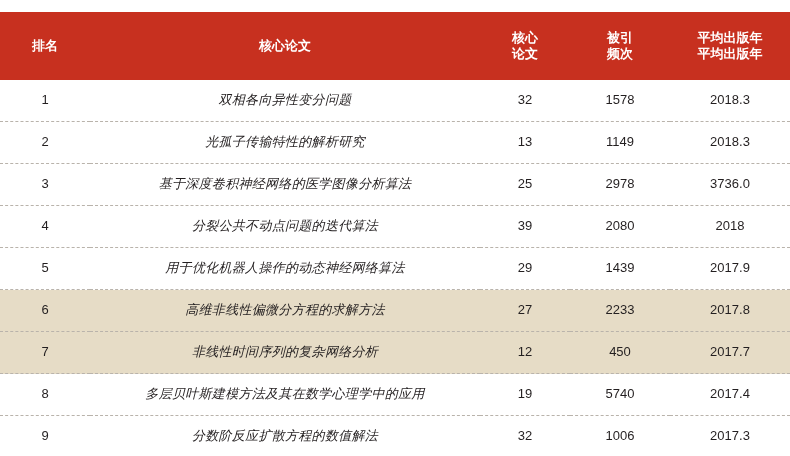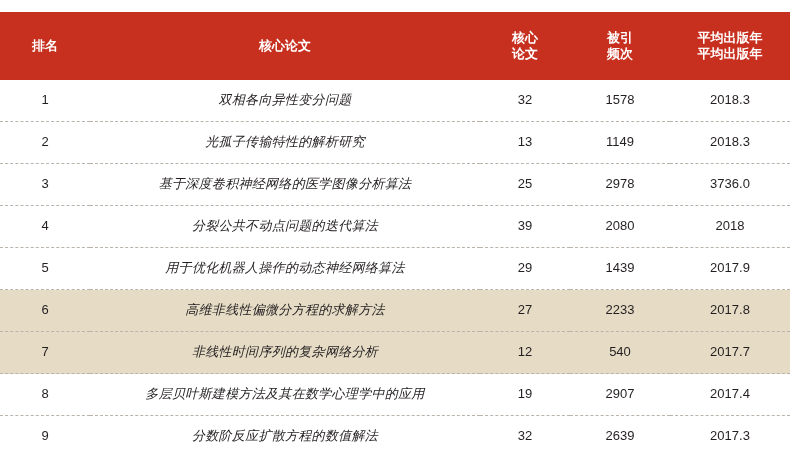"540" td { text: 540 -> 450 }
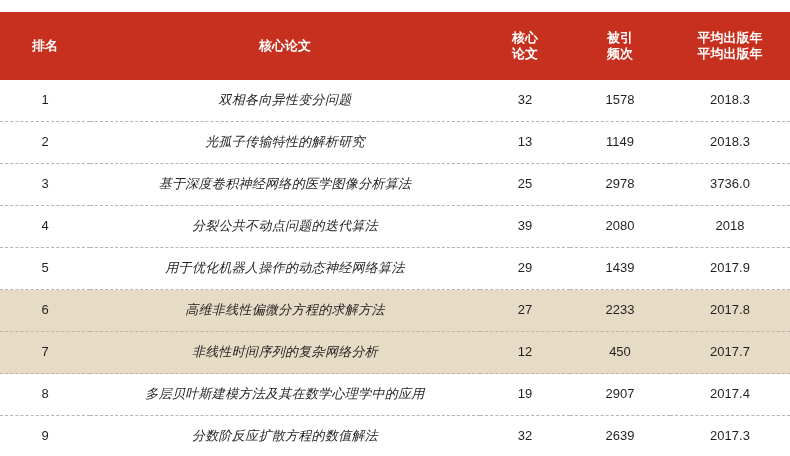"2907" td { text: 2907 -> 5740 }
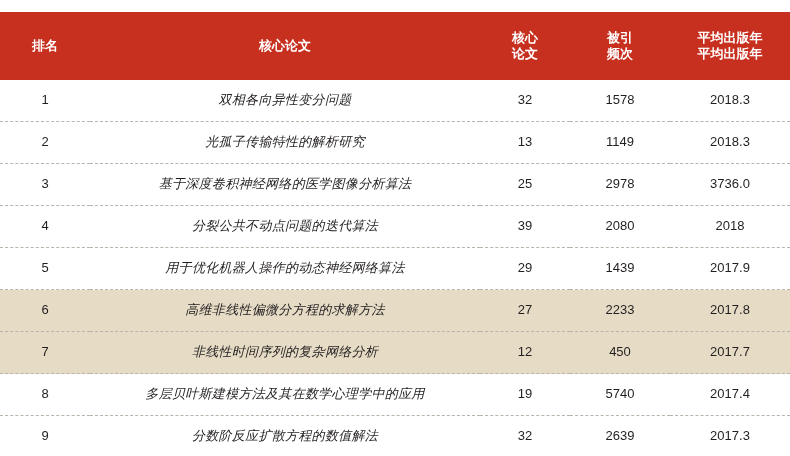"2639" td { text: 2639 -> 1006 }
